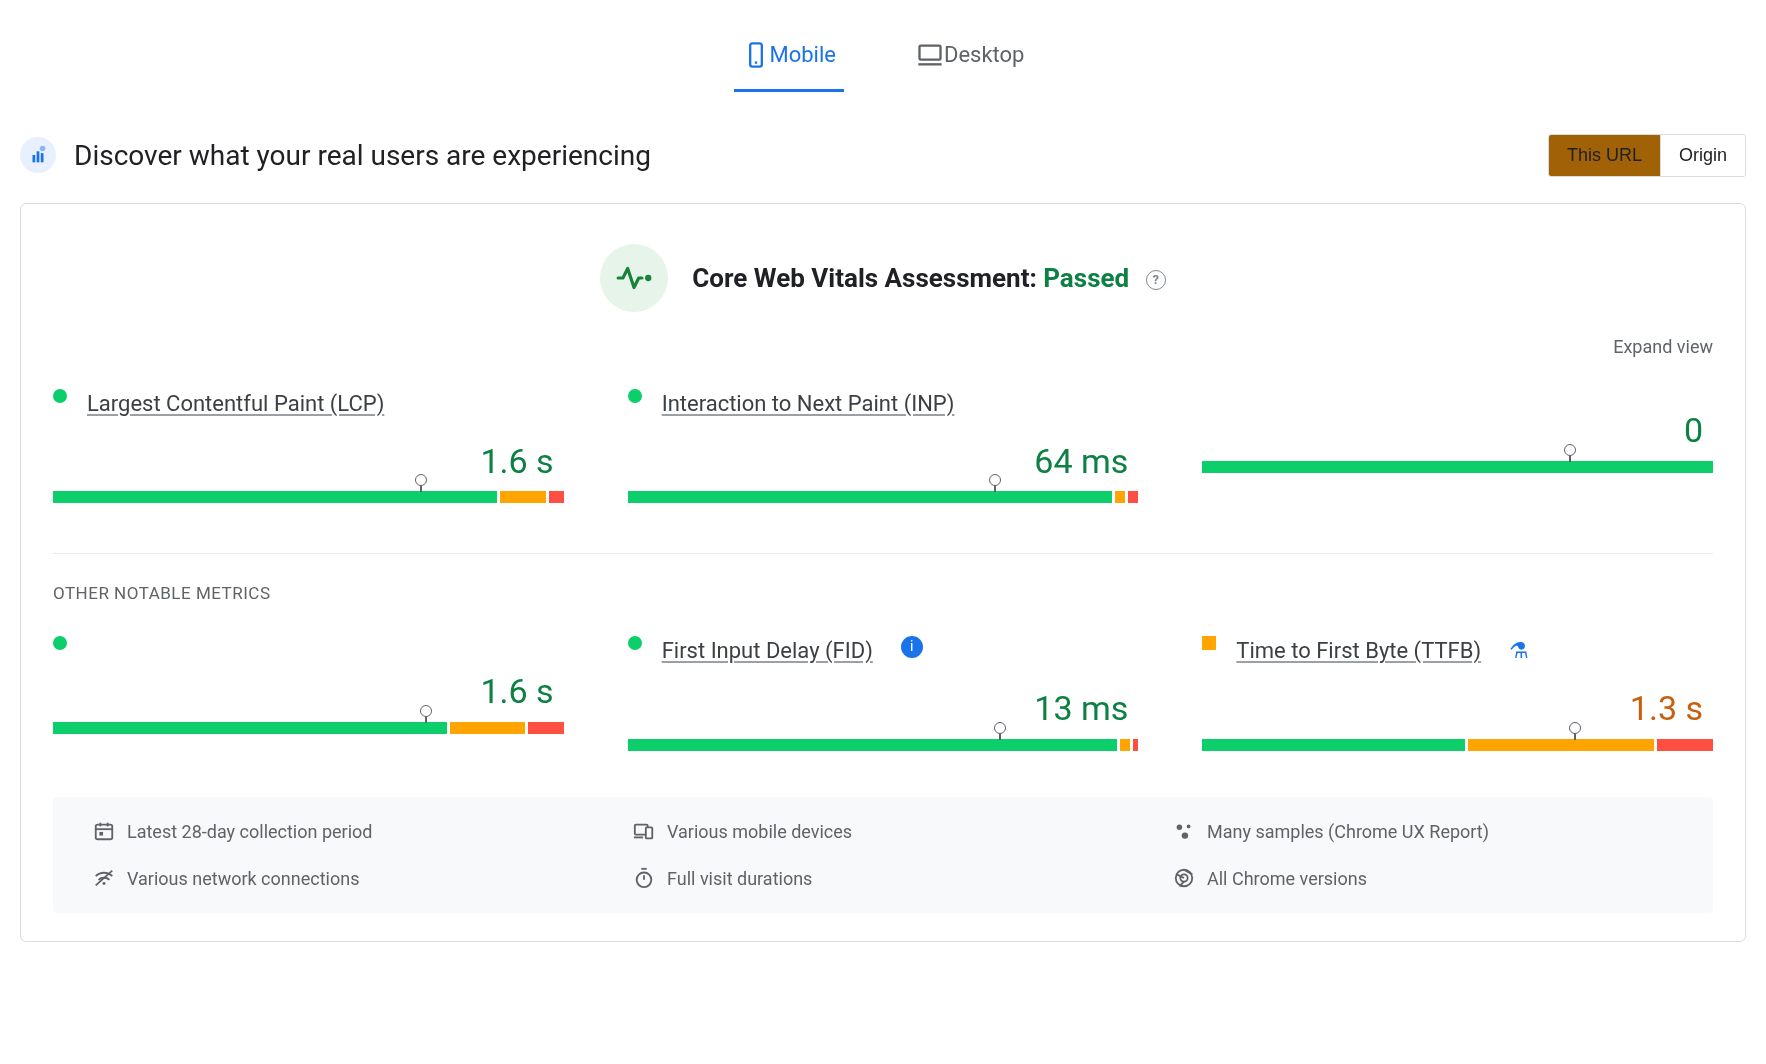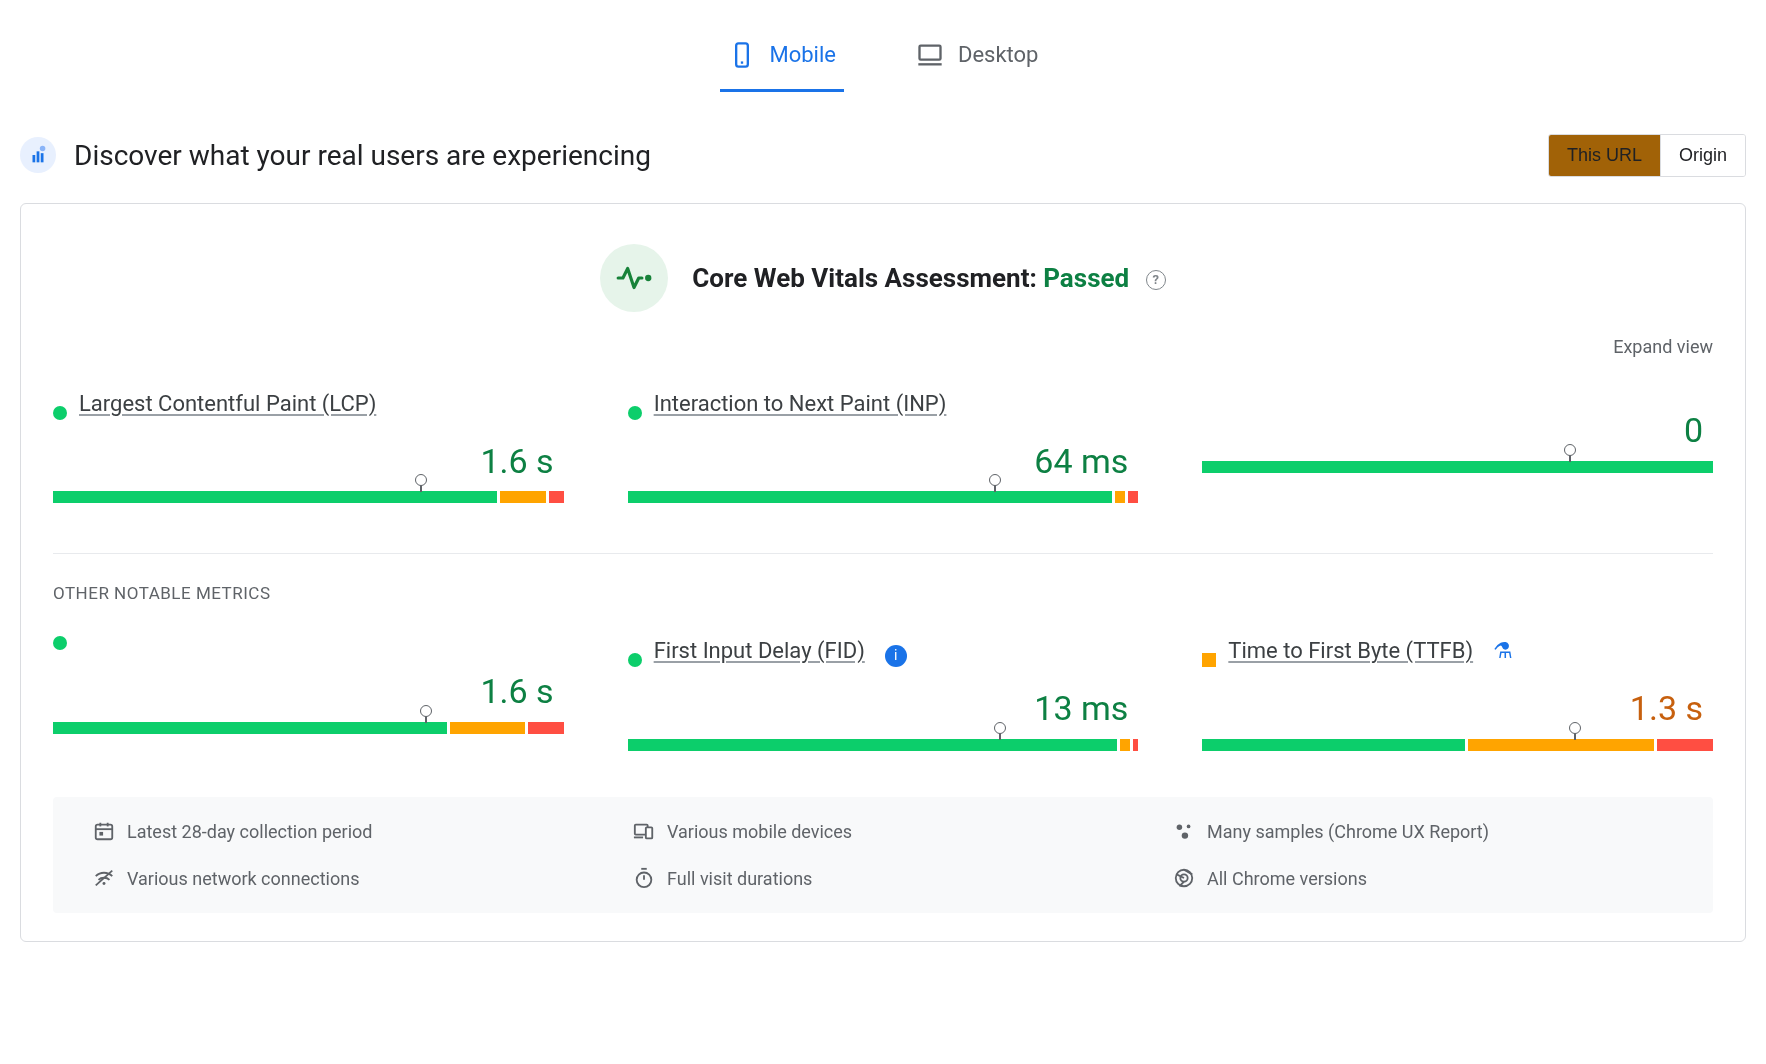"Mobile" .tab { gap: 14px -> none }
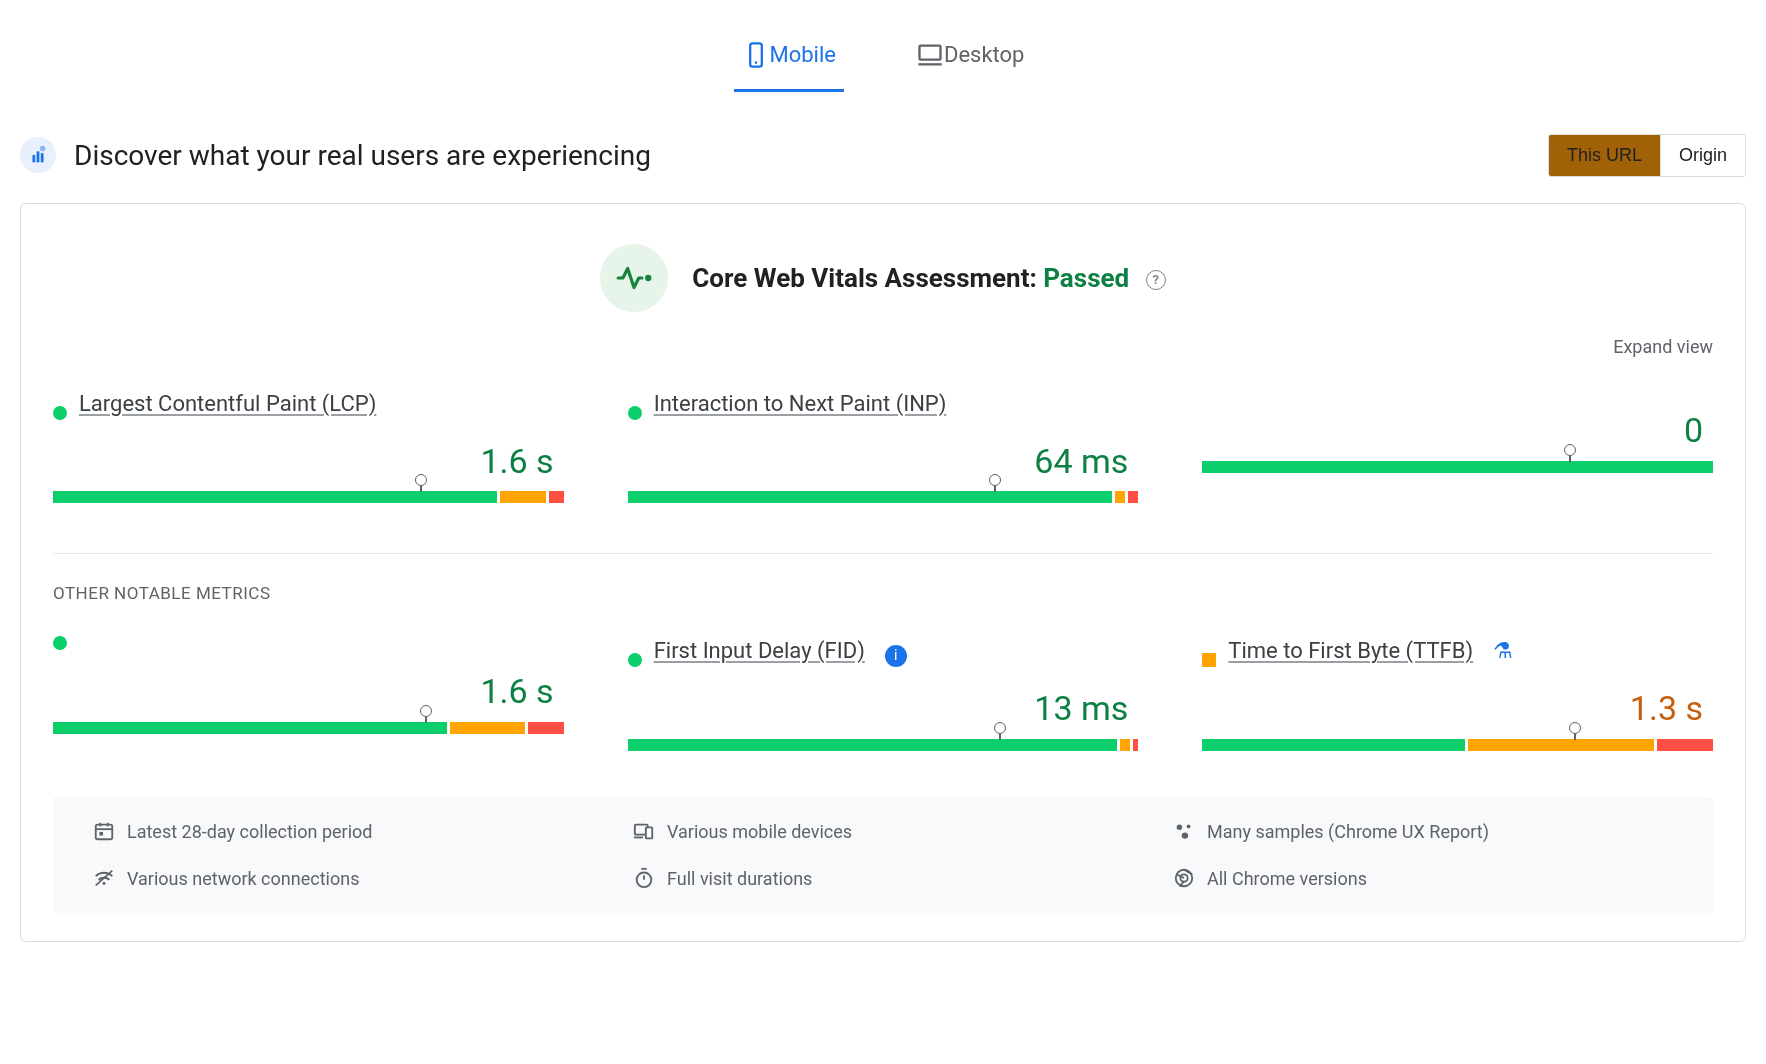"Largest Contentful Paint (LCP)" .m-head { align-items: flex-end -> flex-start; gap: 12px -> 20px }
